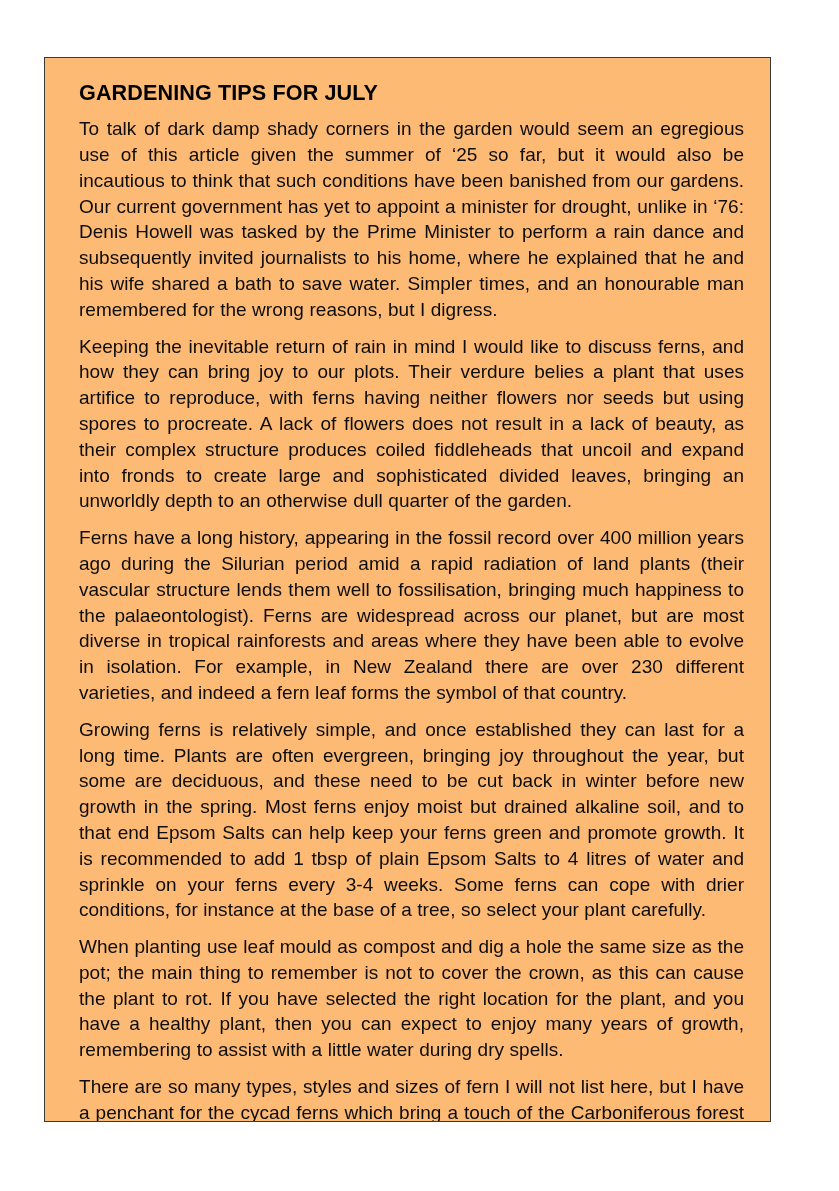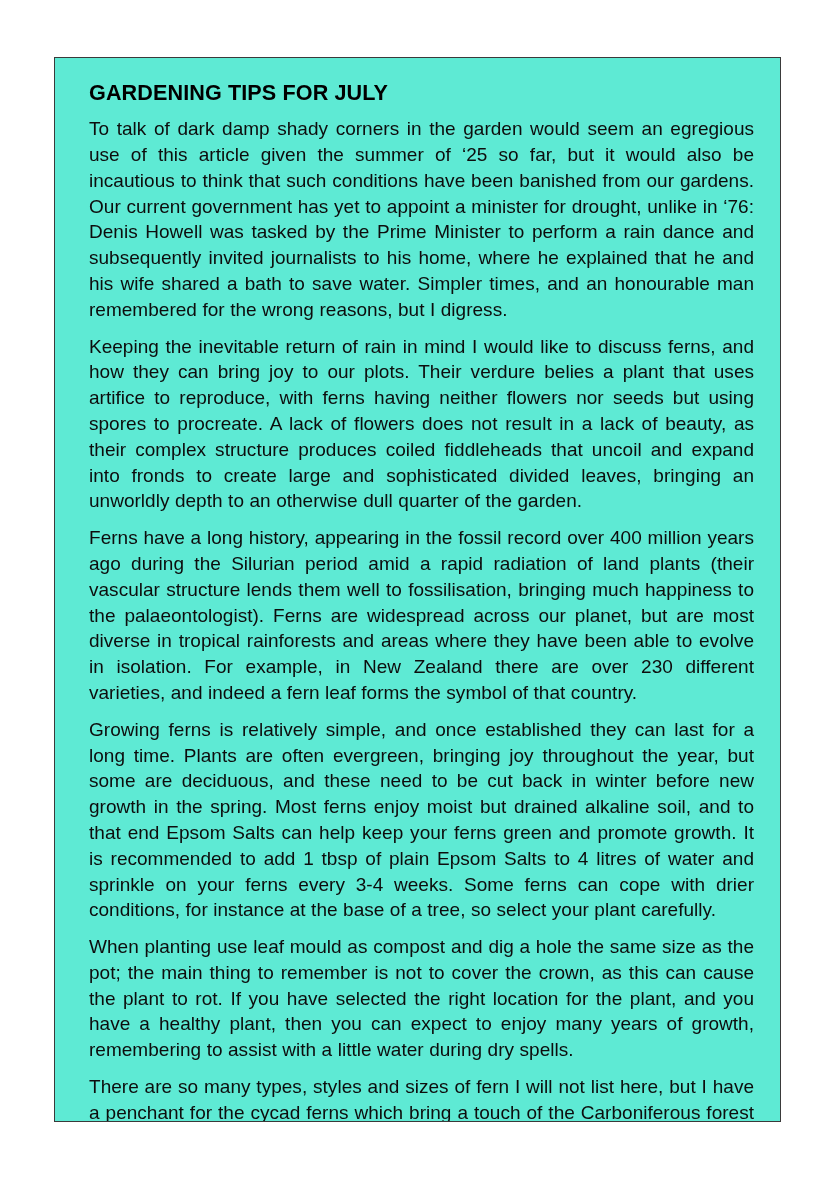"GARDENING TIPS FOR JULY" .page-sheet { background: #5eead4 -> #fdba74; left: 54px -> 44px }
